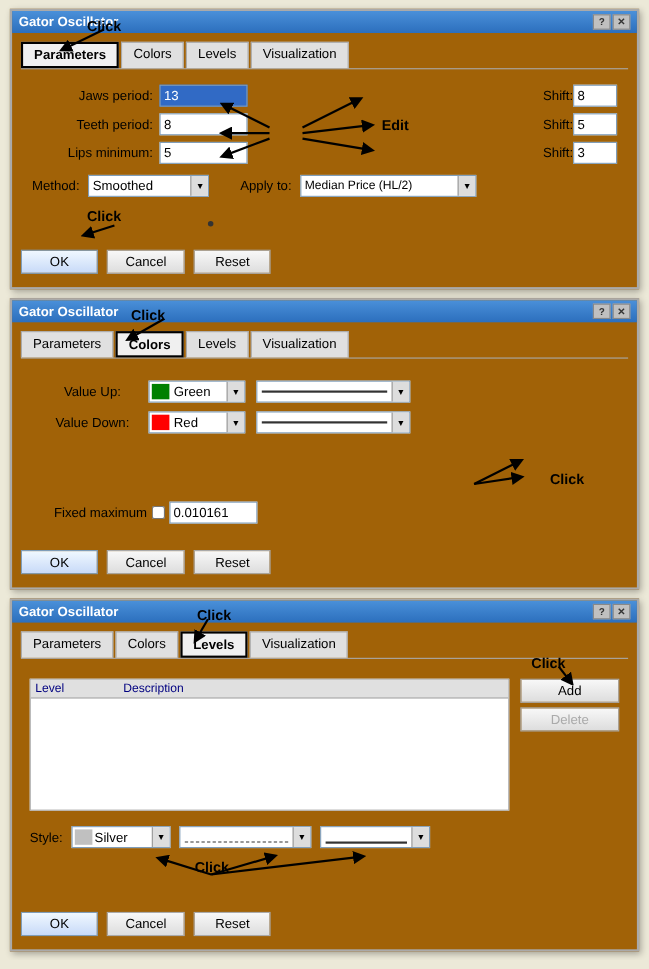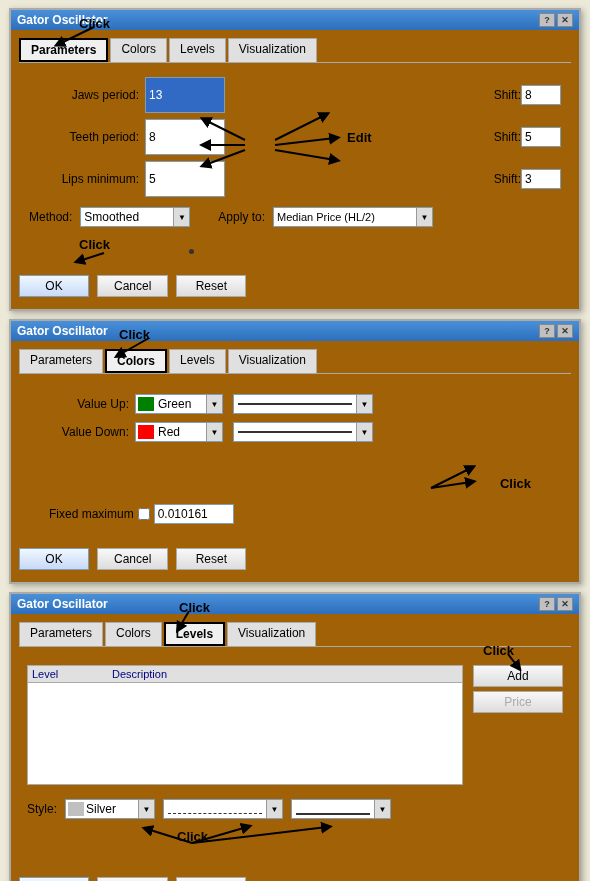"13" .form-input { padding: 17px 3px -> 1px 3px }
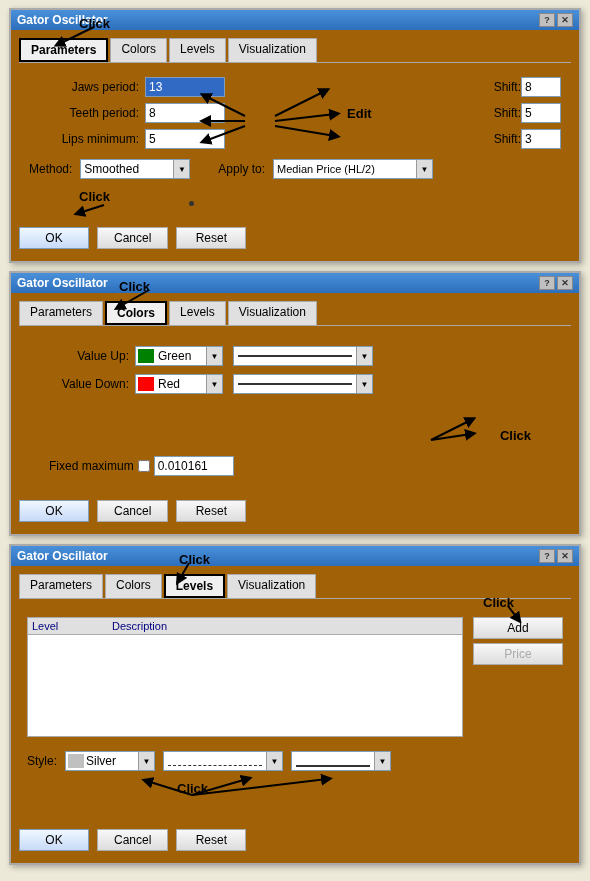"Value Up:" .color-label { text-align: right -> center }
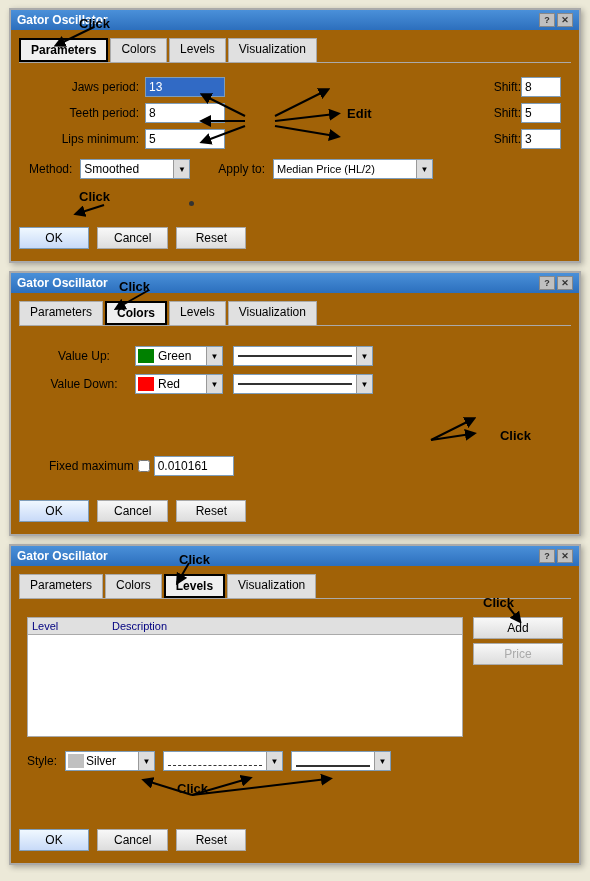"Price" button.btn { text: Price -> Delete }
